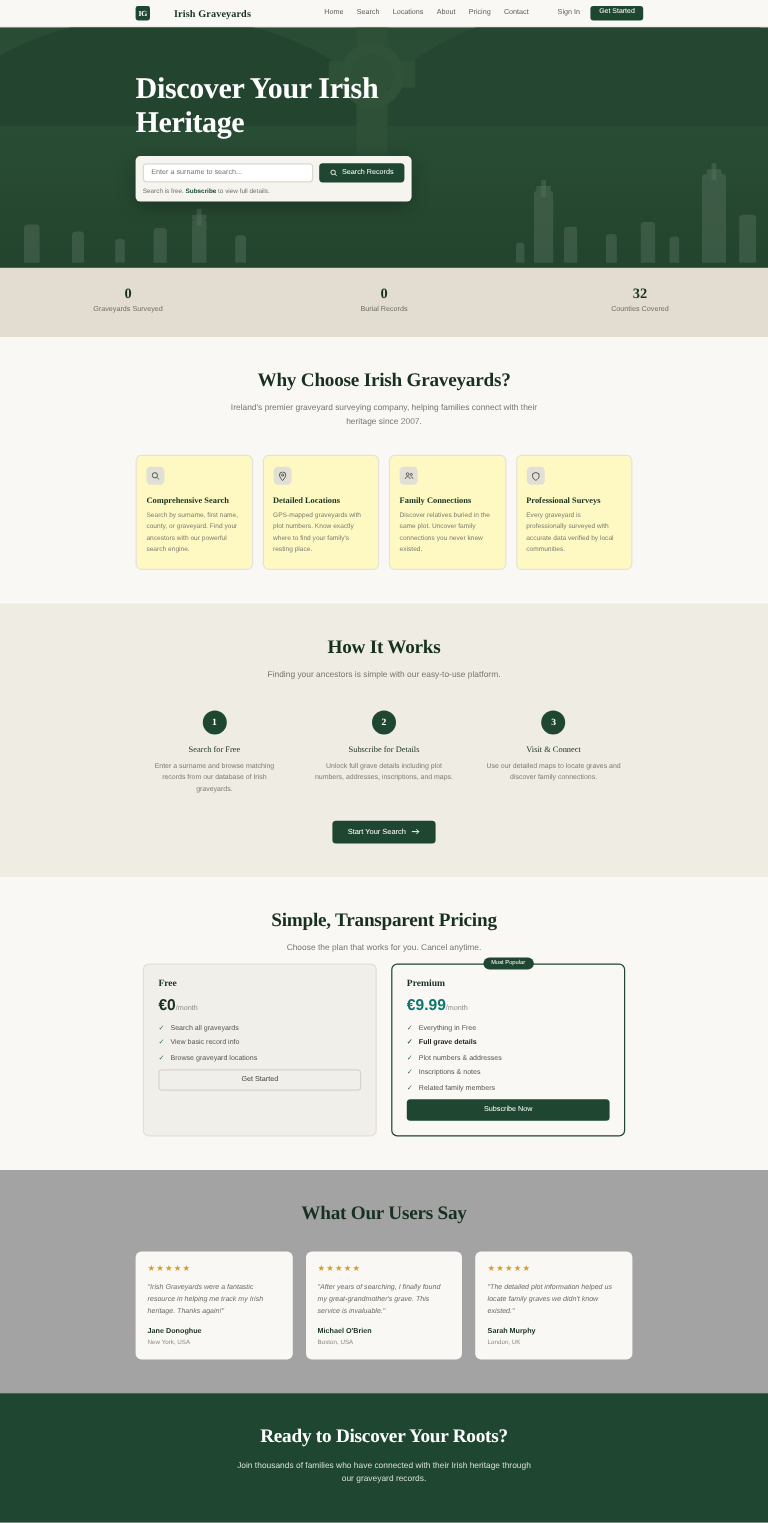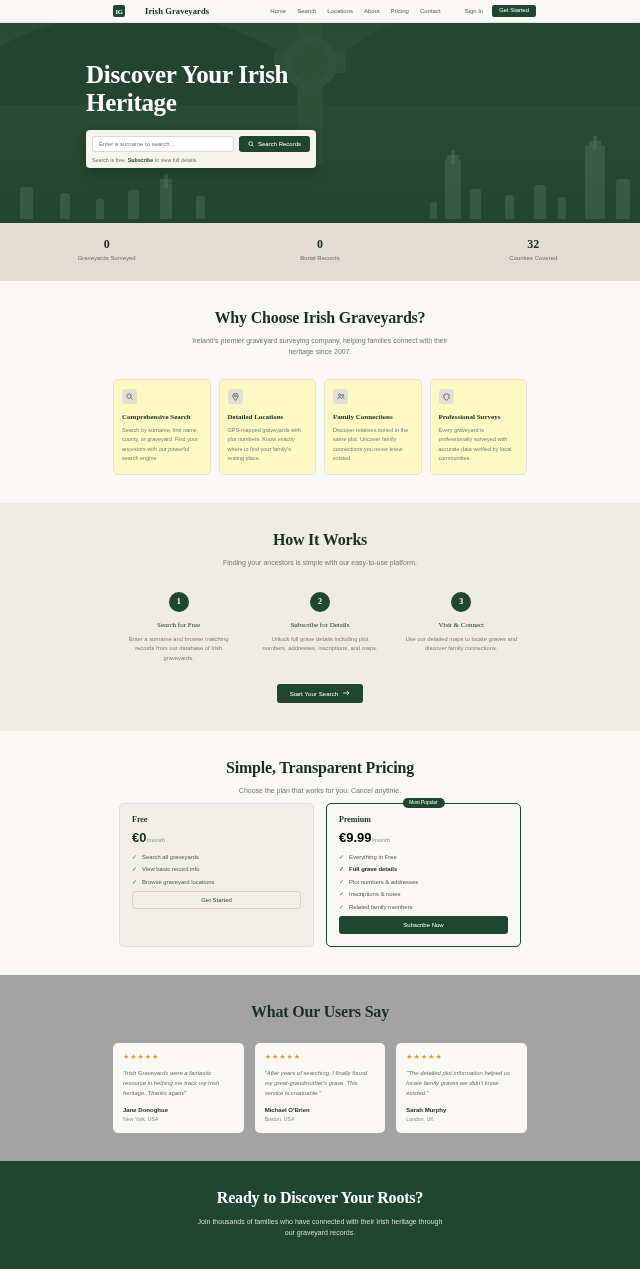"Discover Your Irish Heritage" .hero-inner { padding: 38px 0 0 86px -> 38px 0 0 113px }
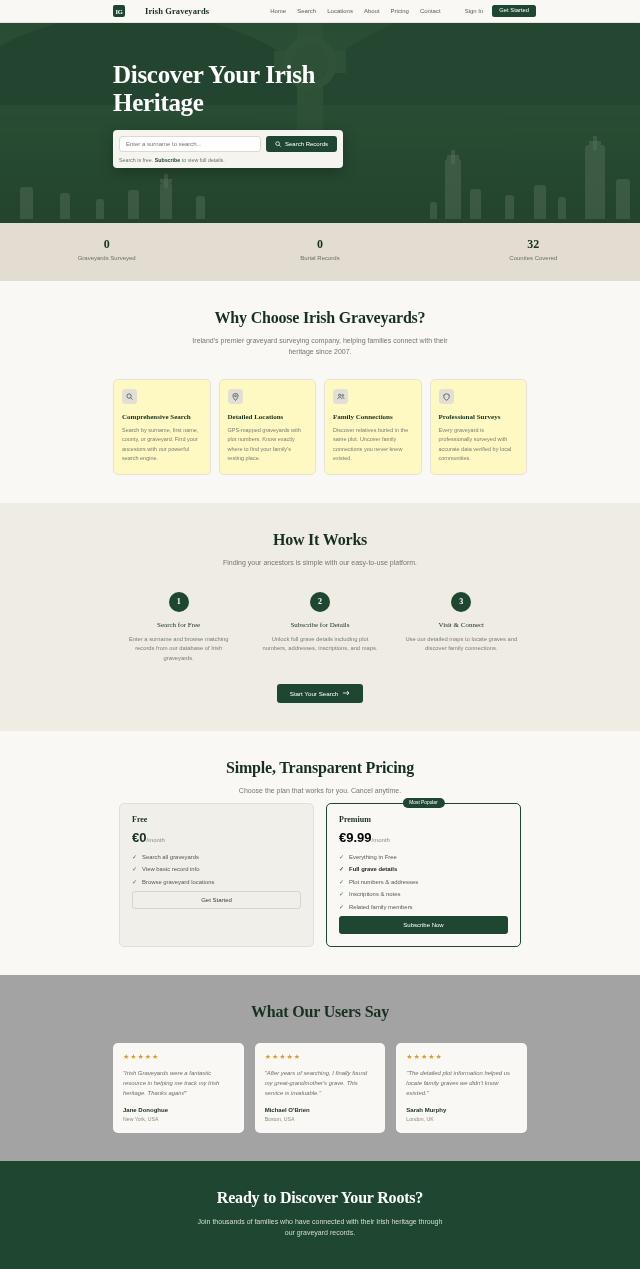"€9.99" span { color: #000000 -> #0f766e }
